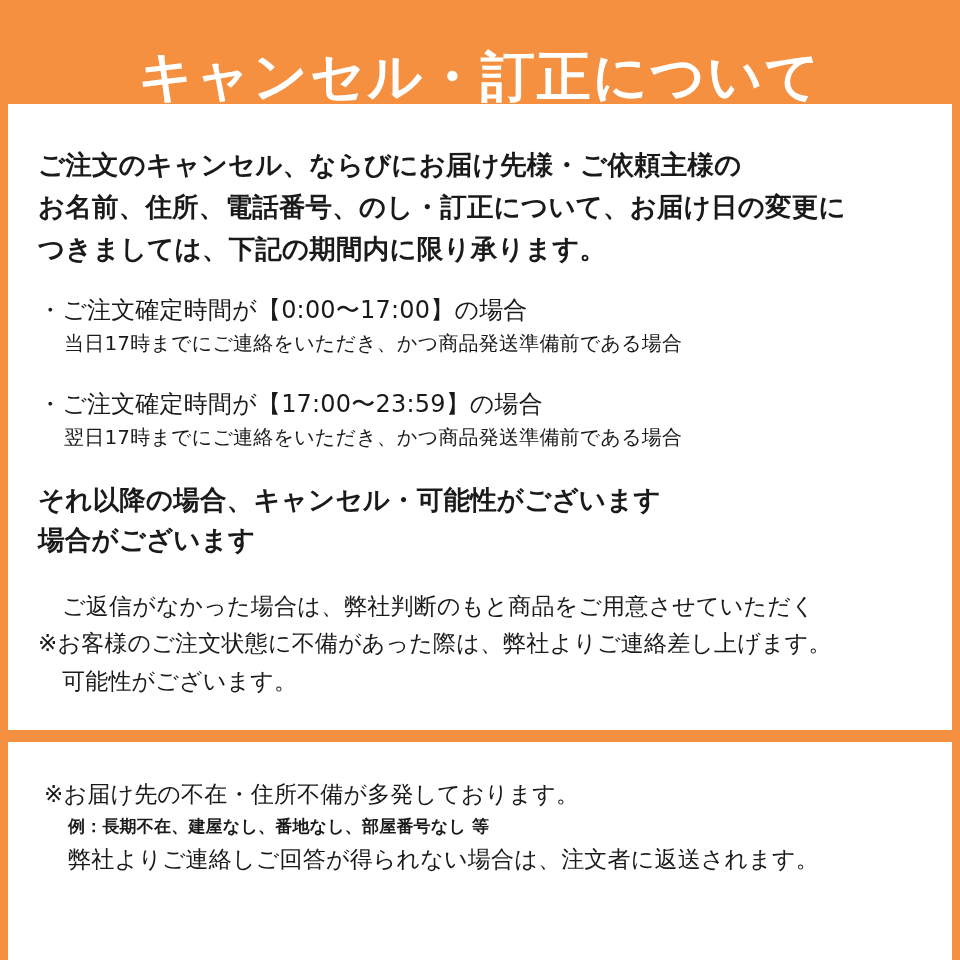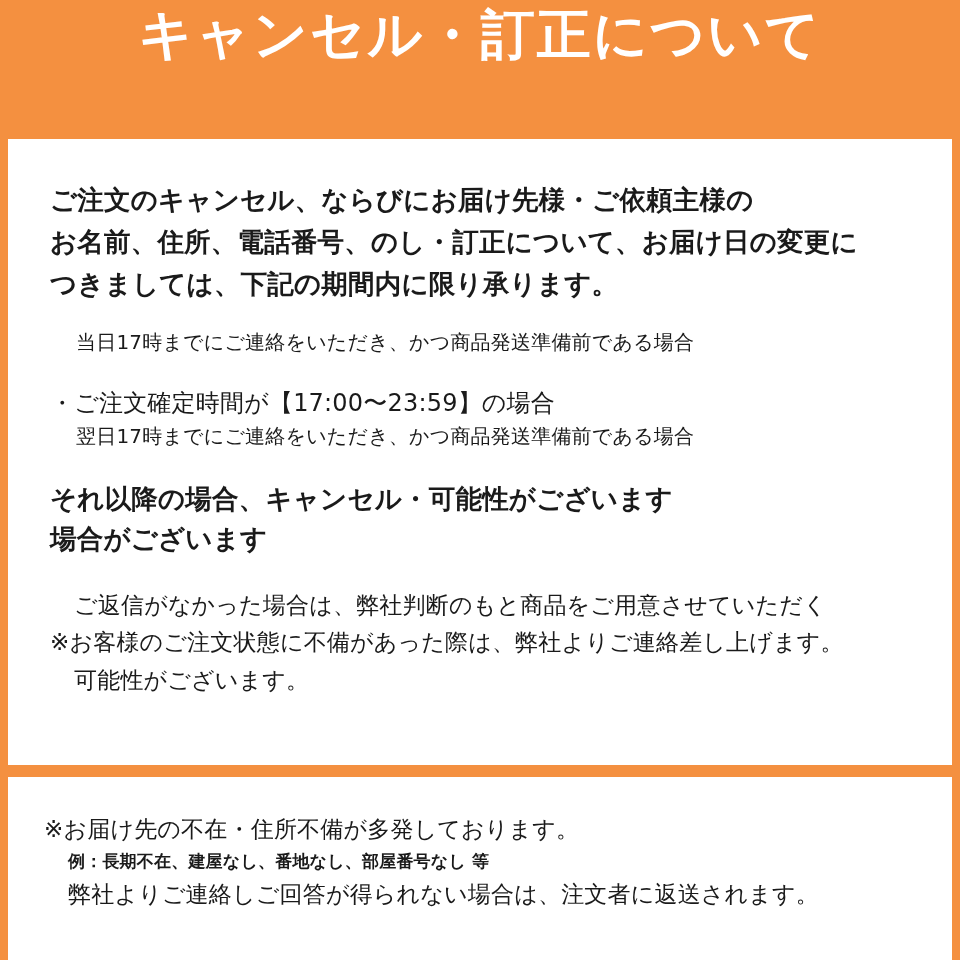"キャンセル・訂正について" .title-bar { align-items: flex-start -> flex-end }
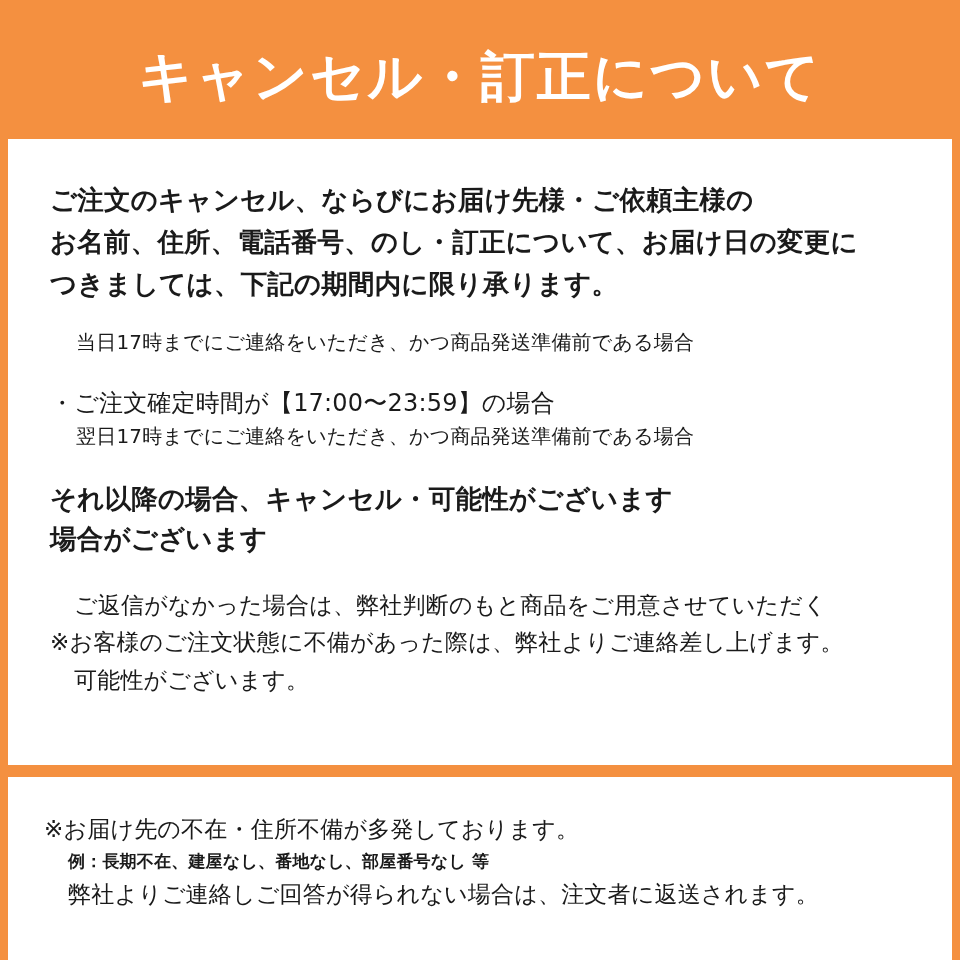"ご注文のキャンセル、ならびにお届け先様・ご依頼主様の" .panel-main { margin-top: 35px -> none; padding: 40px 36px 0 42px -> 40px 36px 0 30px }
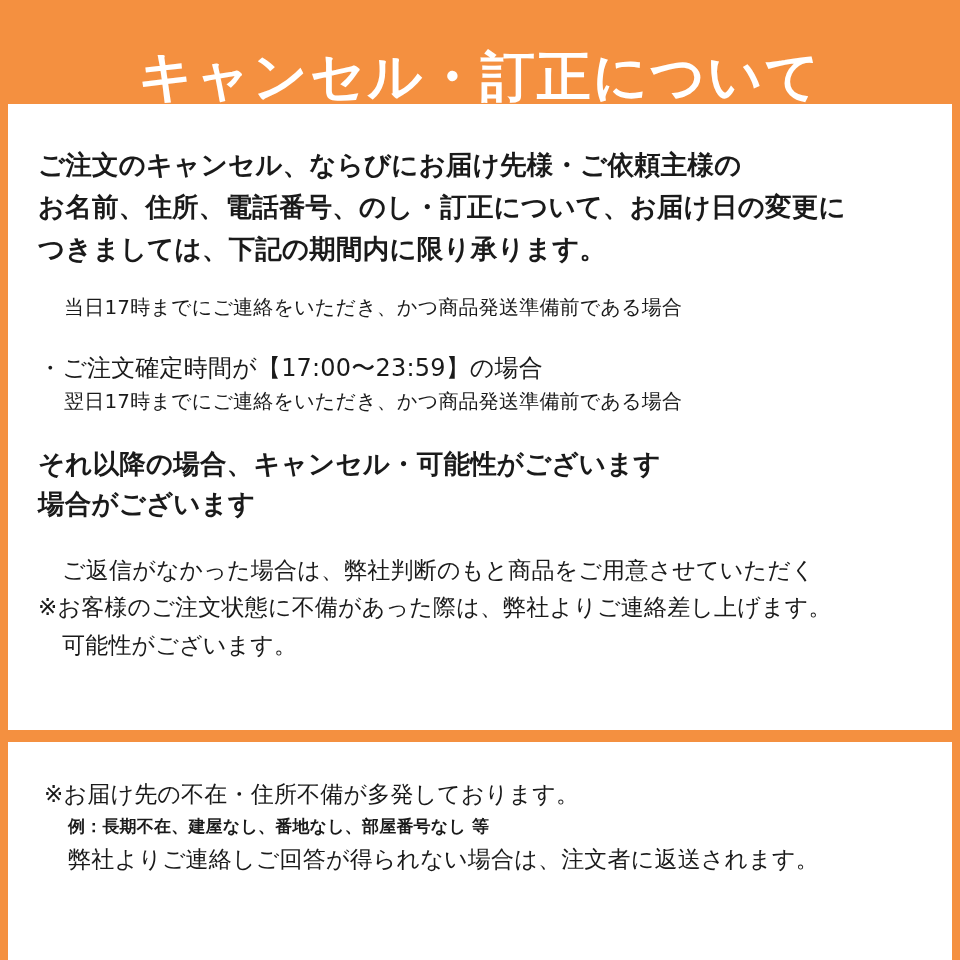"・ご注文確定時間が【0:00〜17:00】の場合" div.bullet-line { html: none -> <div> <span>・</span><span>ご注文確定時間が【0:00〜17:00】の場合</span> </div> }
